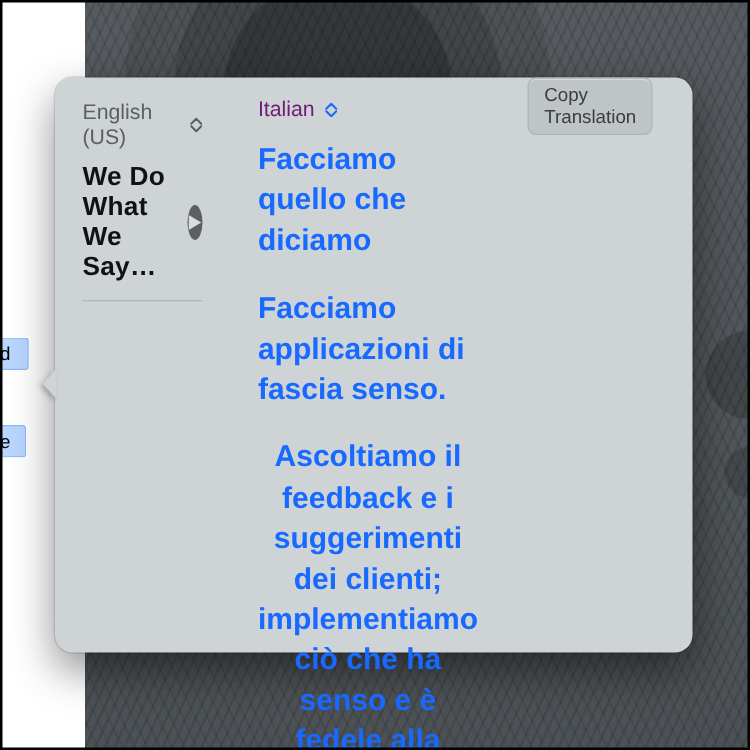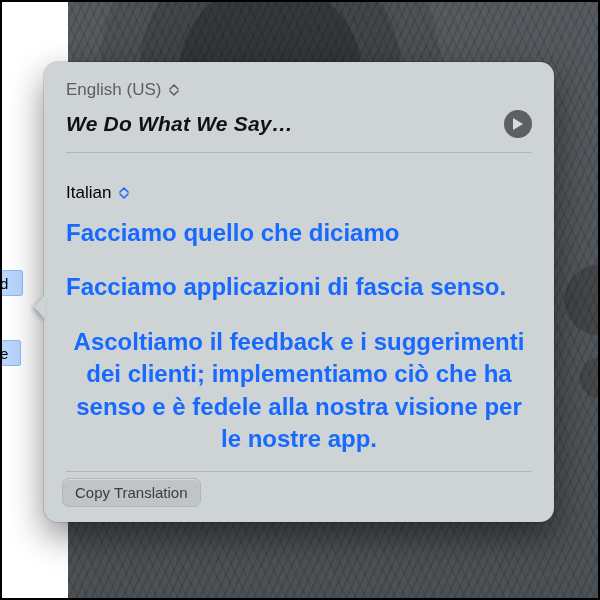"English (US)" .popover { flex-direction: column -> row }
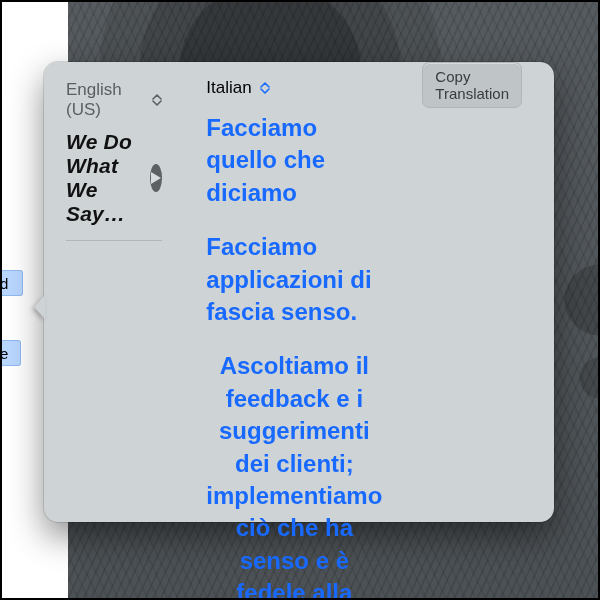"Italian" .langrow.blue { color: #000000 -> #701a75 }
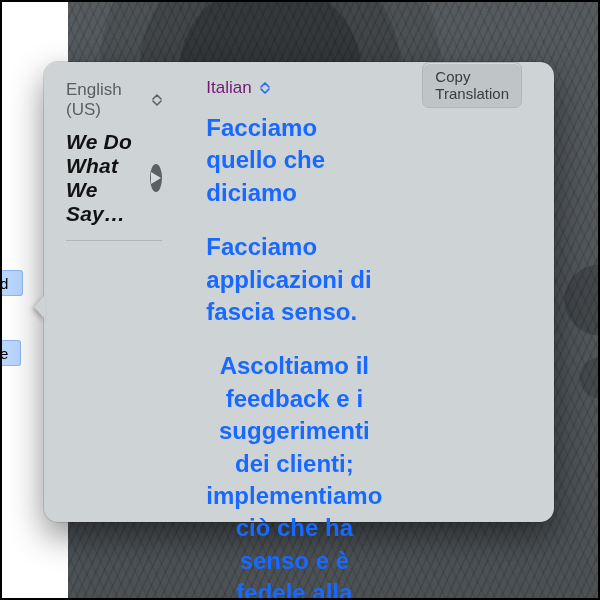"We Do What We Say…" .titlerow h2 { font-style: italic -> none }
